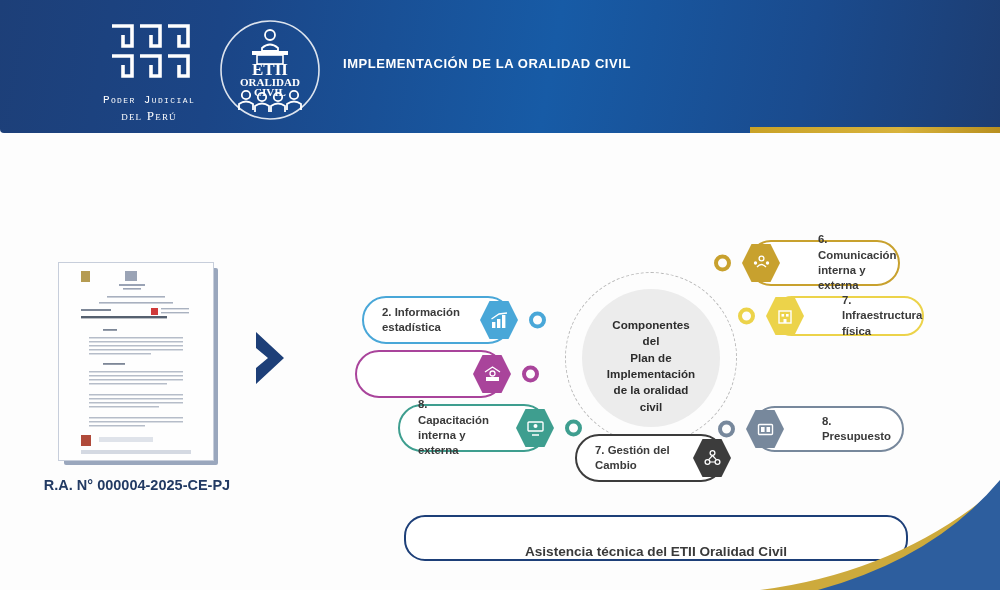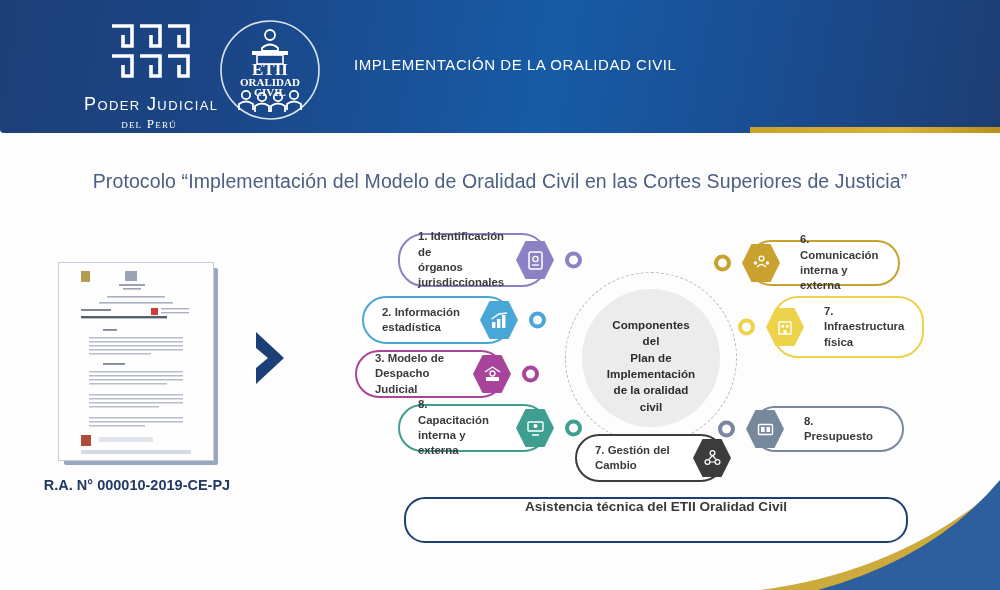"IMPLEMENTACIÓN DE LA ORALIDAD CIVIL" .hdr-line2 { font-size: 15px -> 13px; font-weight: normal -> bold; margin-left: 11px -> none }
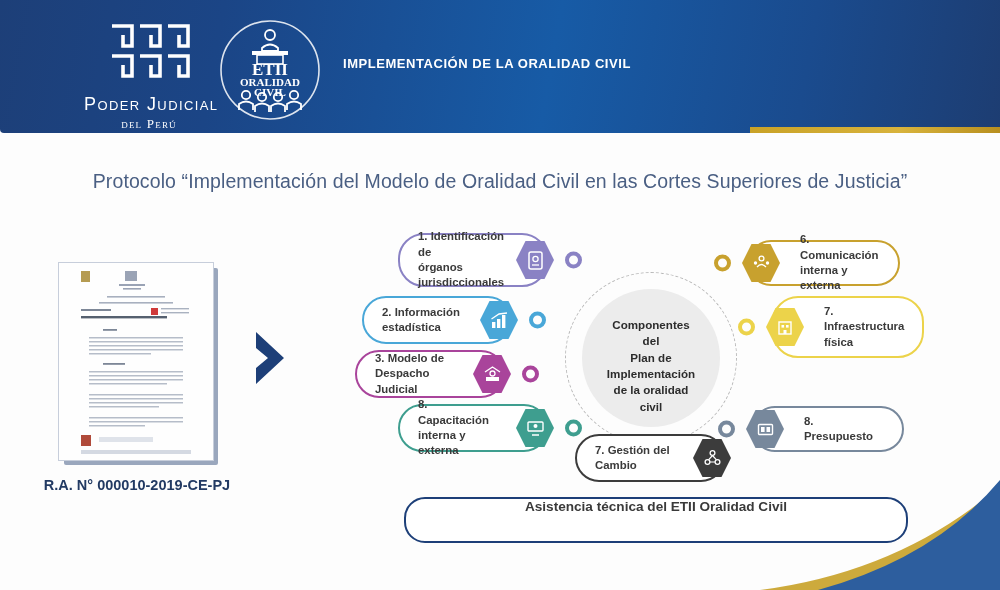"Poder Judicial" .pj-name { font-family: Liberation Sans, sans-serif -> Liberation Mono, monospace; font-size: 18px -> 11px }
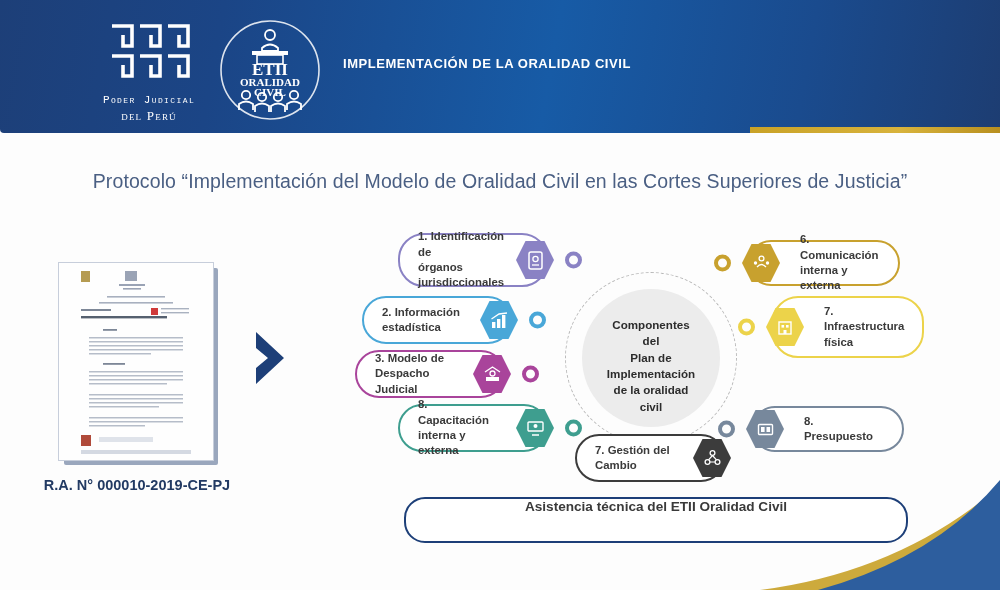"Protocolo “Implementación del Modelo de" div.slide-title { html: <div>Protocolo “Implementación del Modelo de Oralidad Civil en las Cortes Superiores de Justicia”</div> -> none }
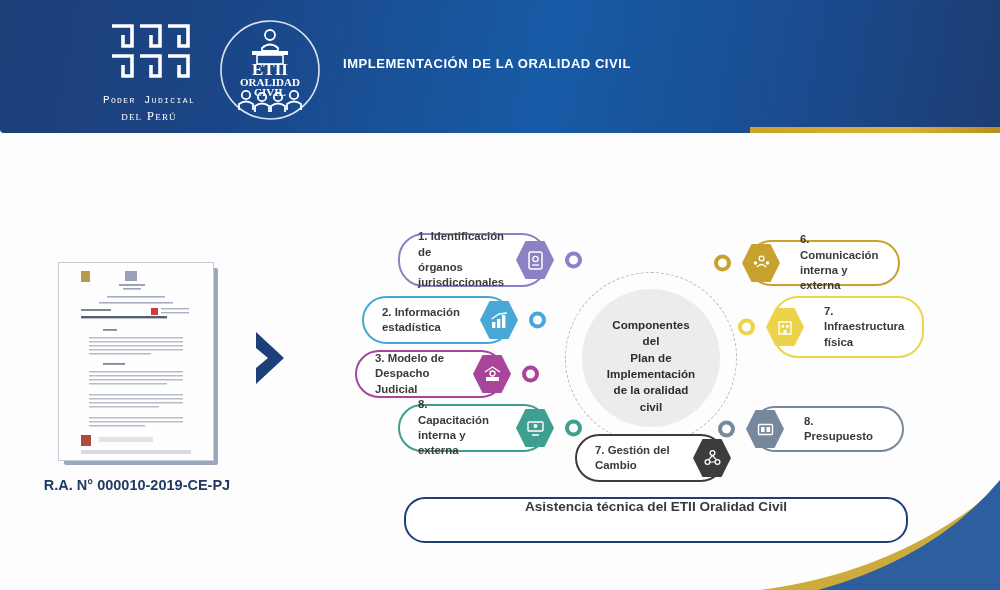"1. Identificación de" div.pill { html: <div> <div>1. Identificación de órganos jurisdiccionales</div> <div> <div> <svg> <rect></rect> <circle></circle> <path></path> </svg> </div> </div> <div></div> </div> -> none }
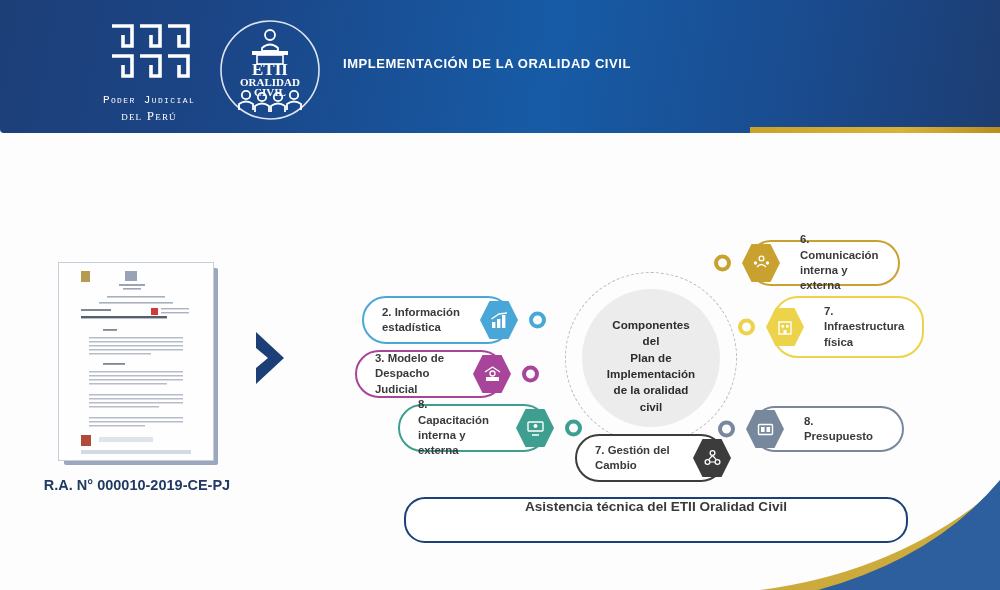"6. Comunicación" .pill.right .pill-label { margin-left: 50px -> 68px }
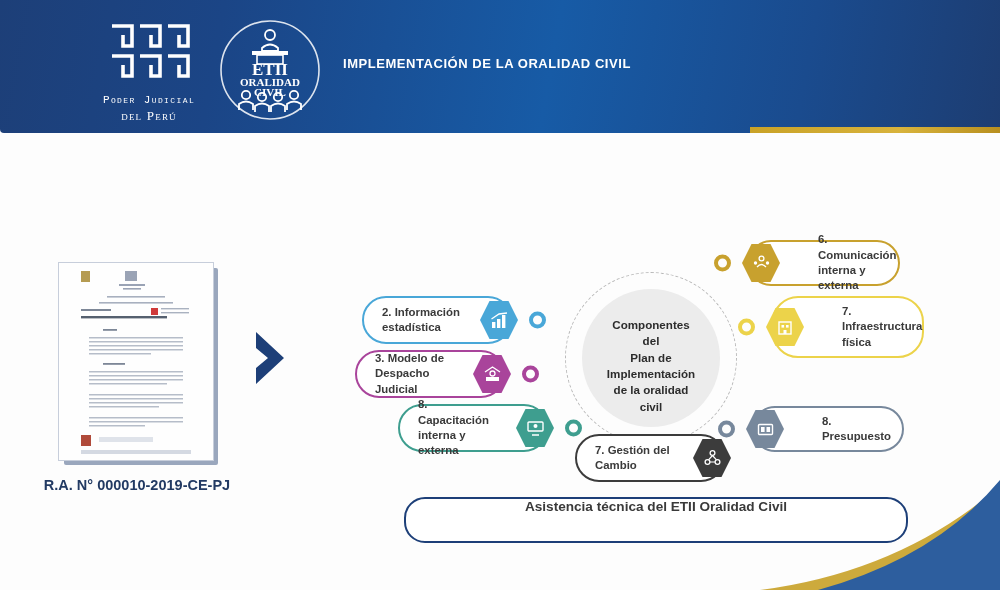"7. Infraestructura" div.pill { height: 62px -> 40px }
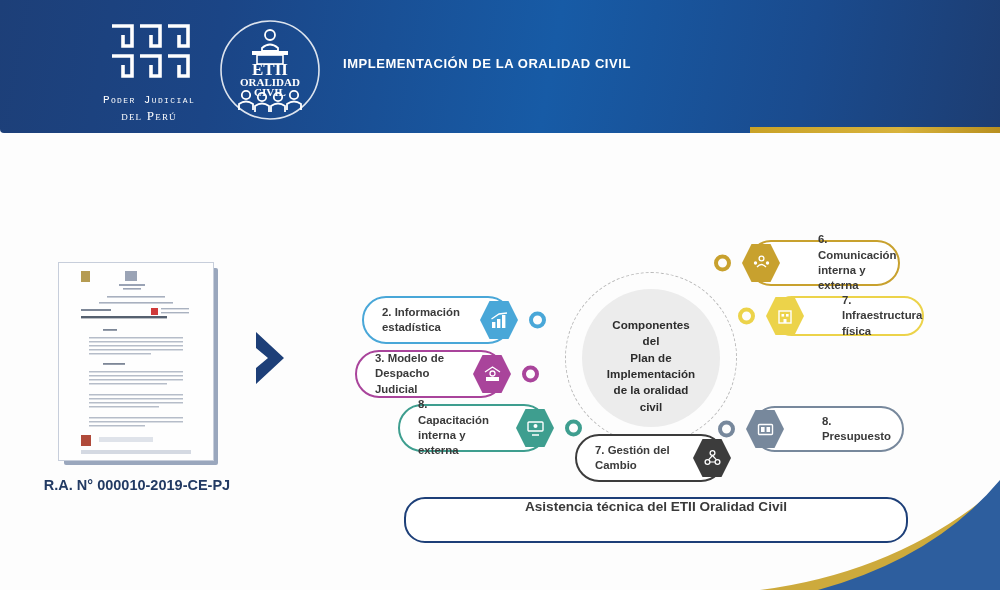"3. Modelo de" div.pill-label { html: <div>3. Modelo de Despacho Judicial</div> -> none }
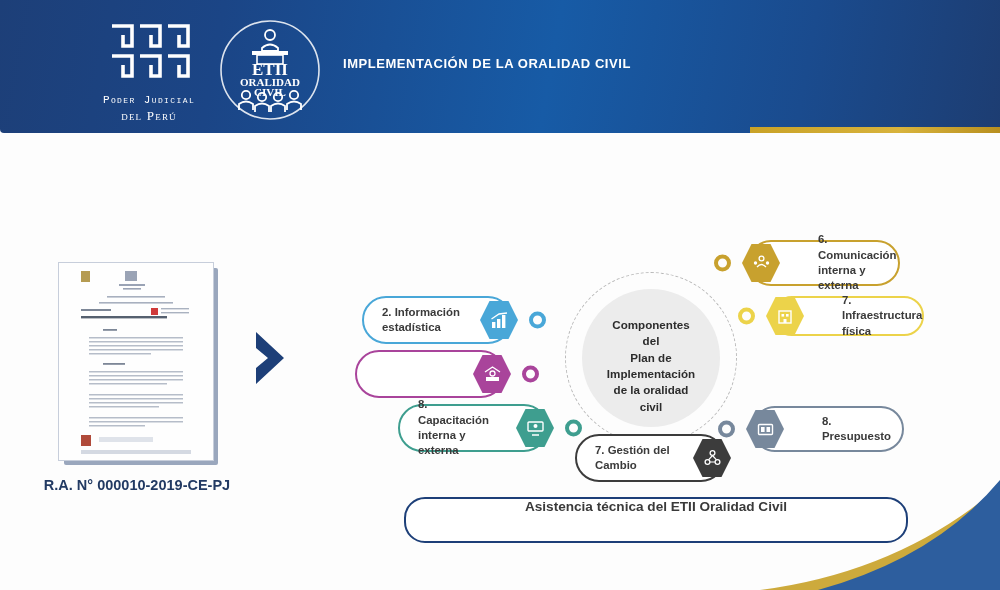"R.A. N° 000010-2019-CE-PJ" div.doc-caption { text: 000010-2019-CE-PJ -> 000004-2025-CE-PJ }
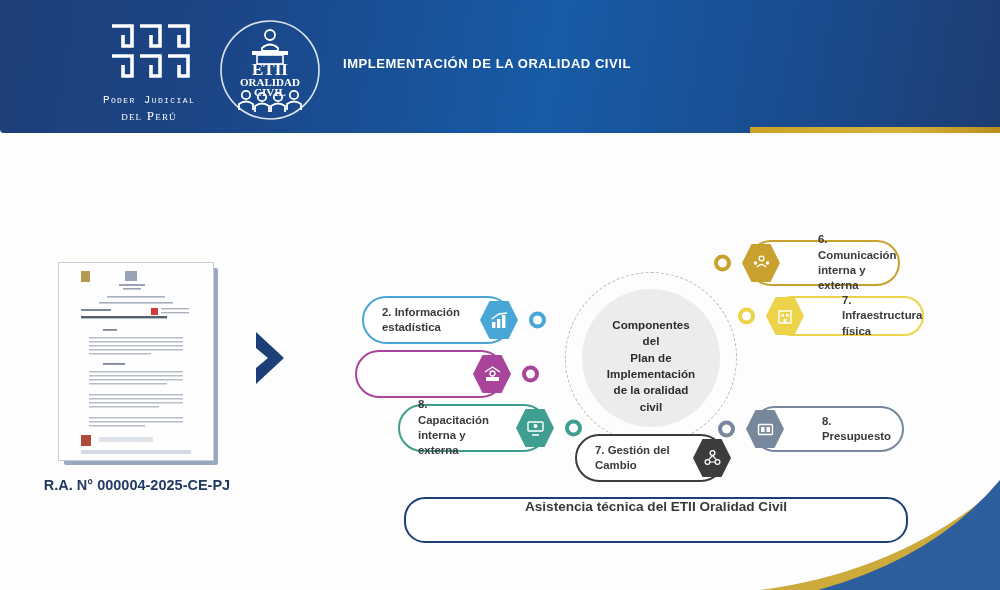"Asistencia técnica del ETII Oralidad" .assist-bar { align-items: flex-start -> flex-end; top: 497px -> 515px }
